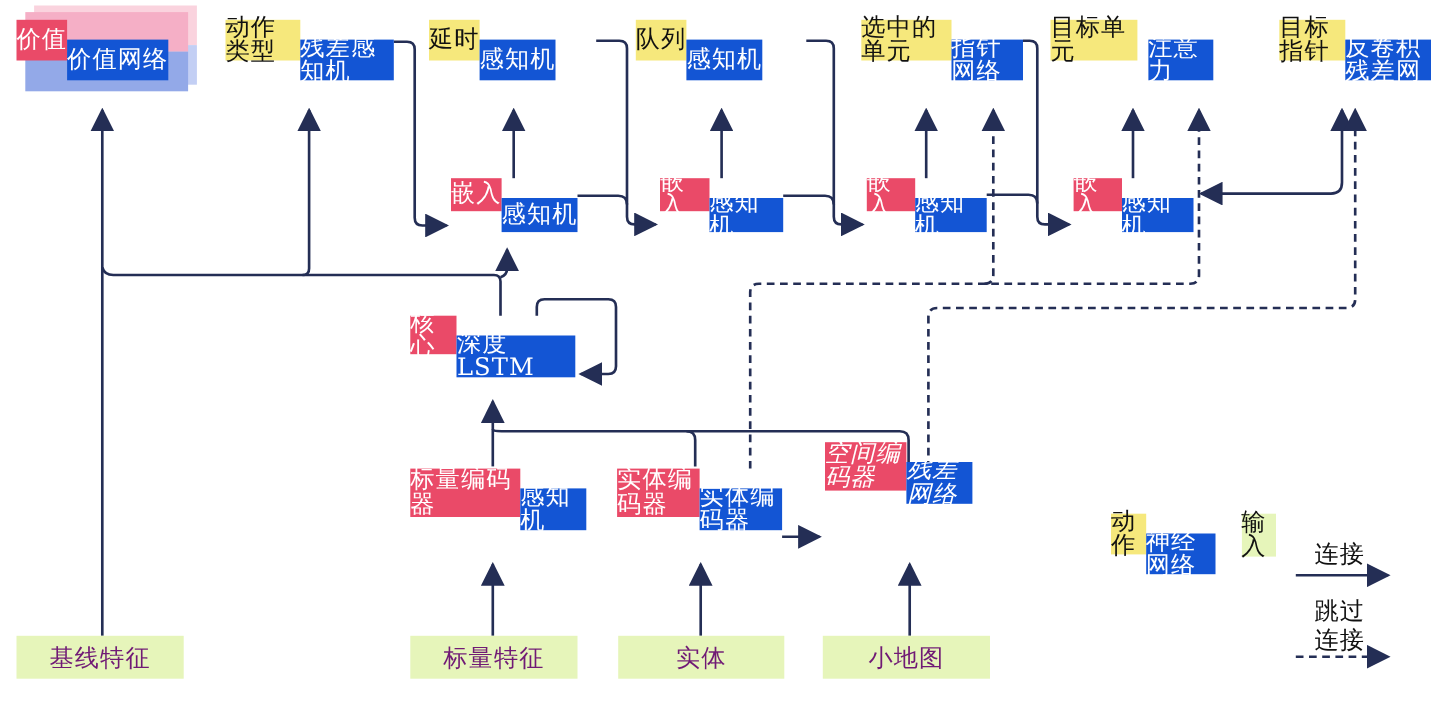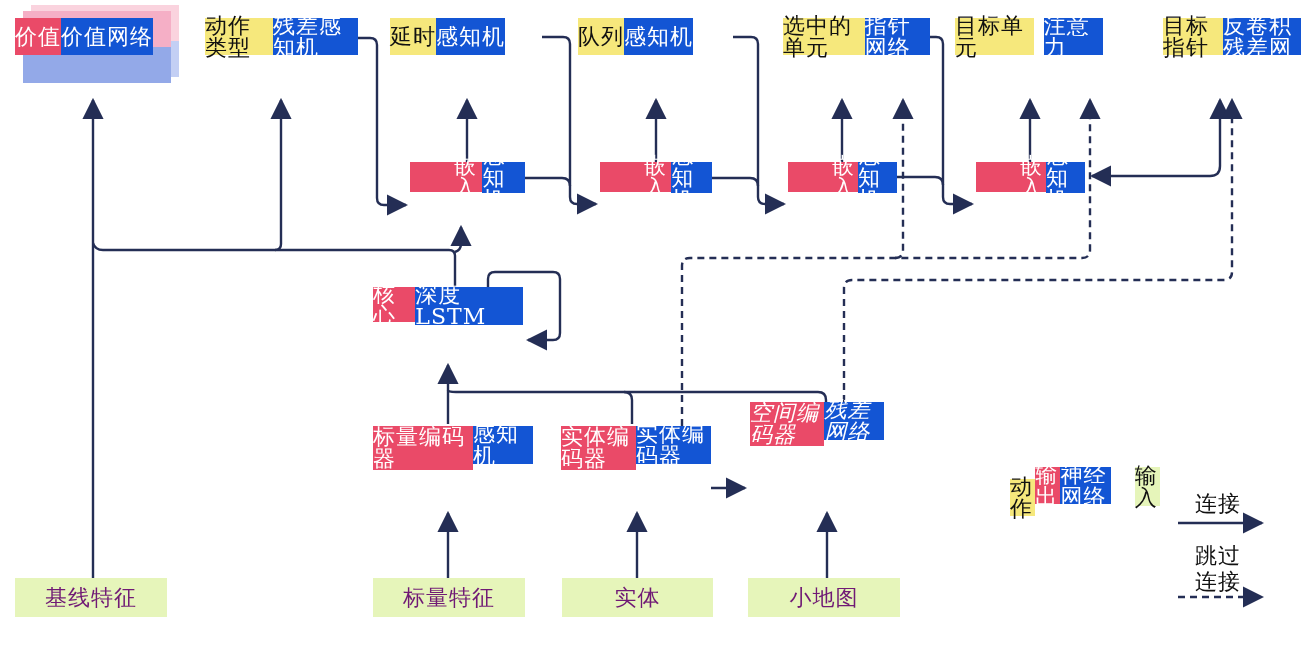"价值网络" .cell.blue { margin-top: none -> 18px }
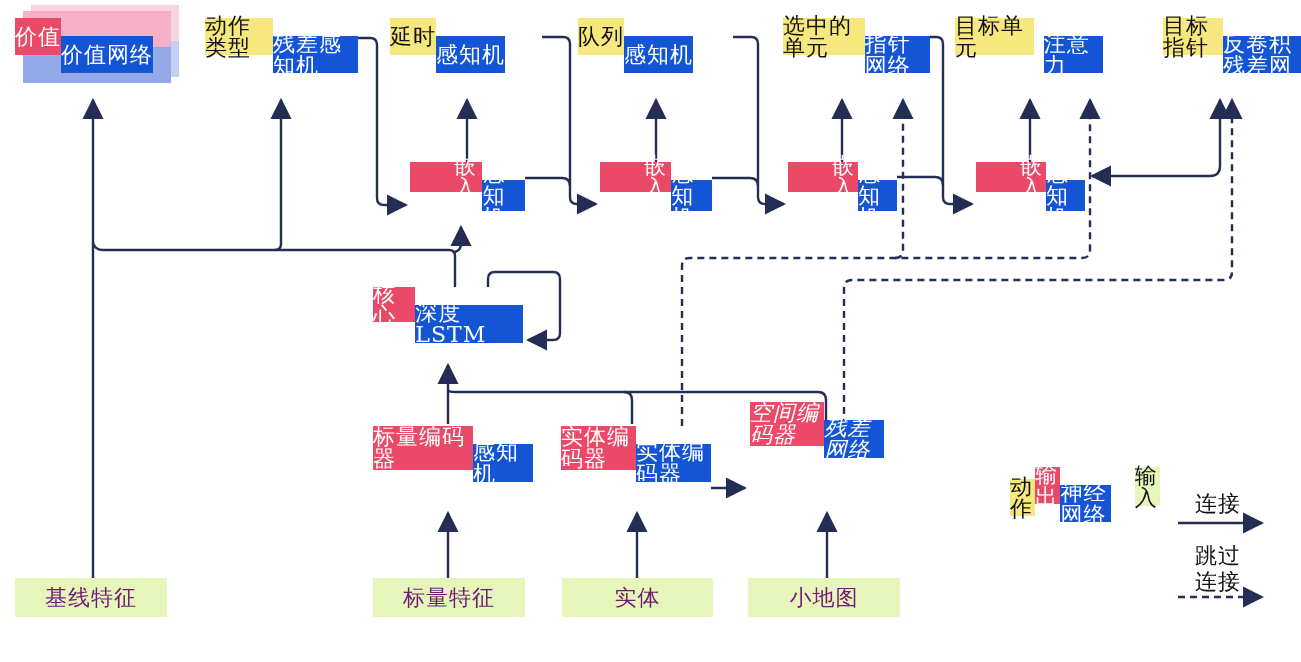"嵌入" .row-embed .cell.red { padding-left: 44px -> none }
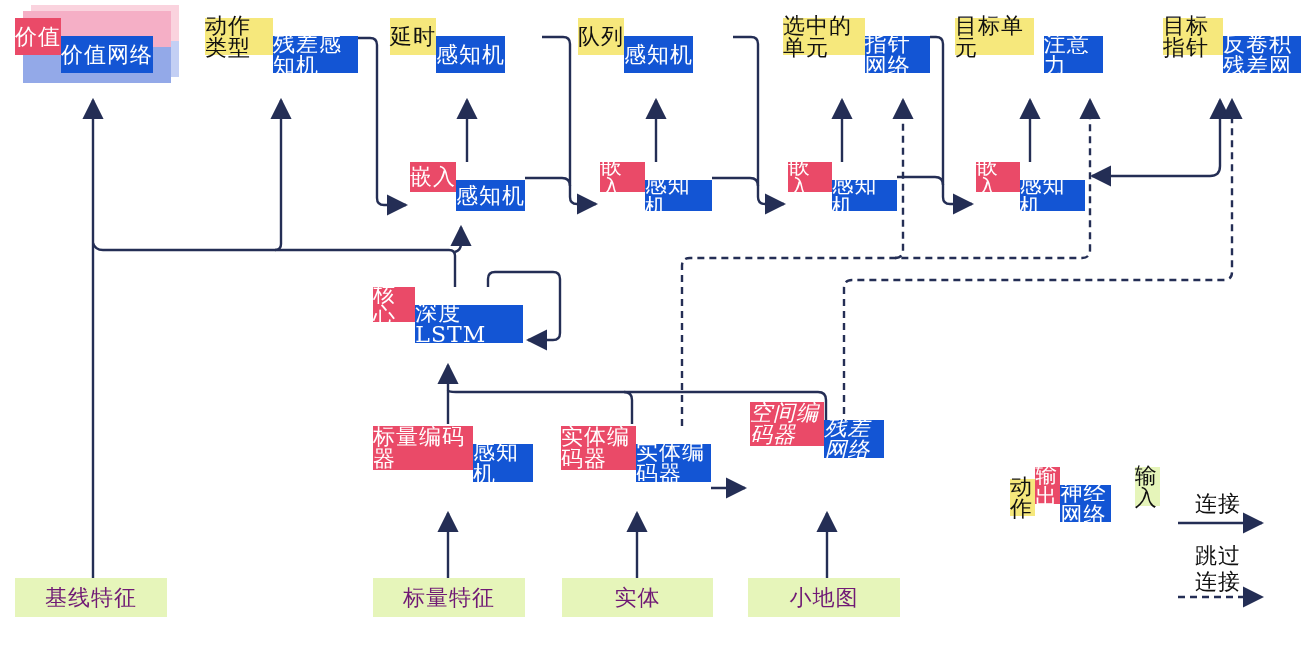"动作" div.cell { margin-top: 12px -> none }
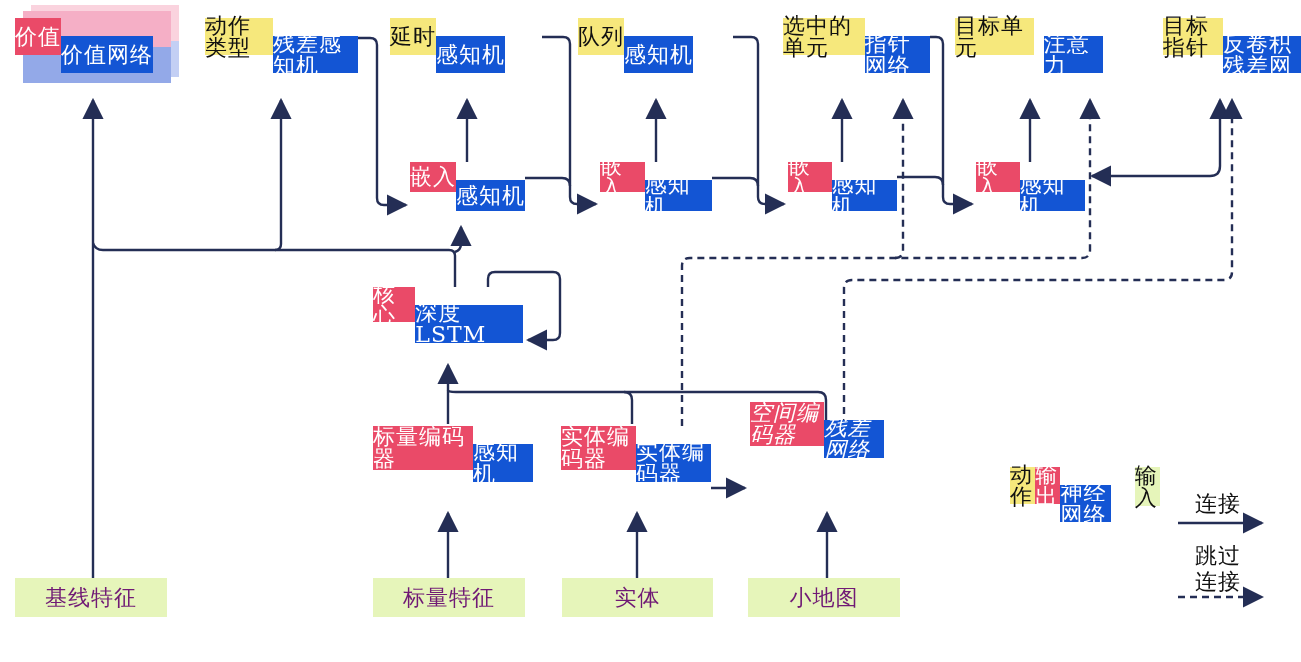"输出" div.cell { html: <div>输出</div> -> none }
